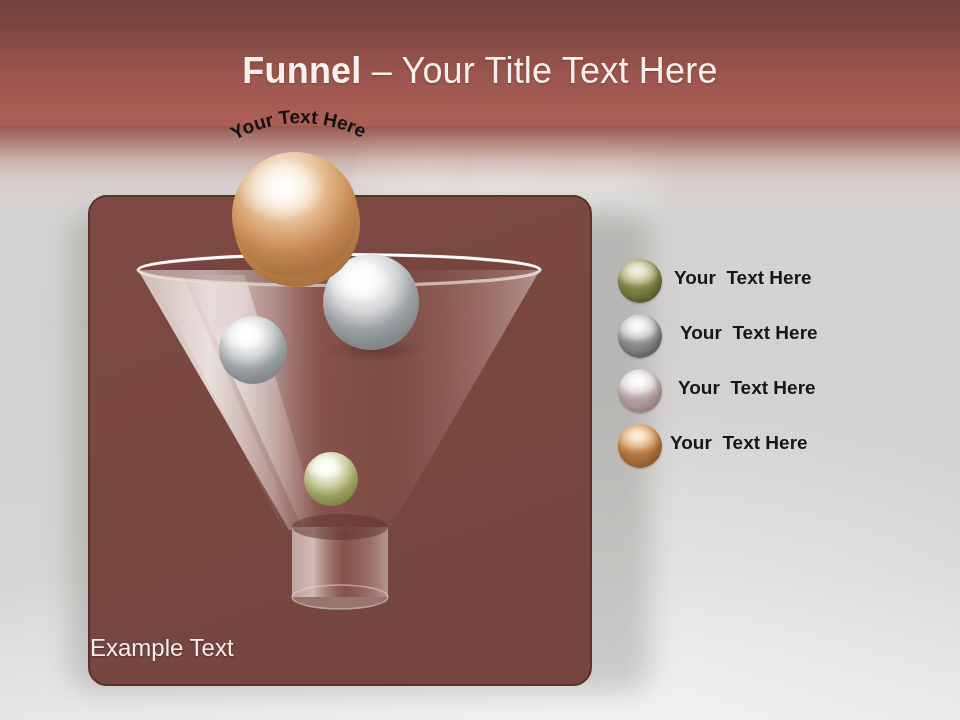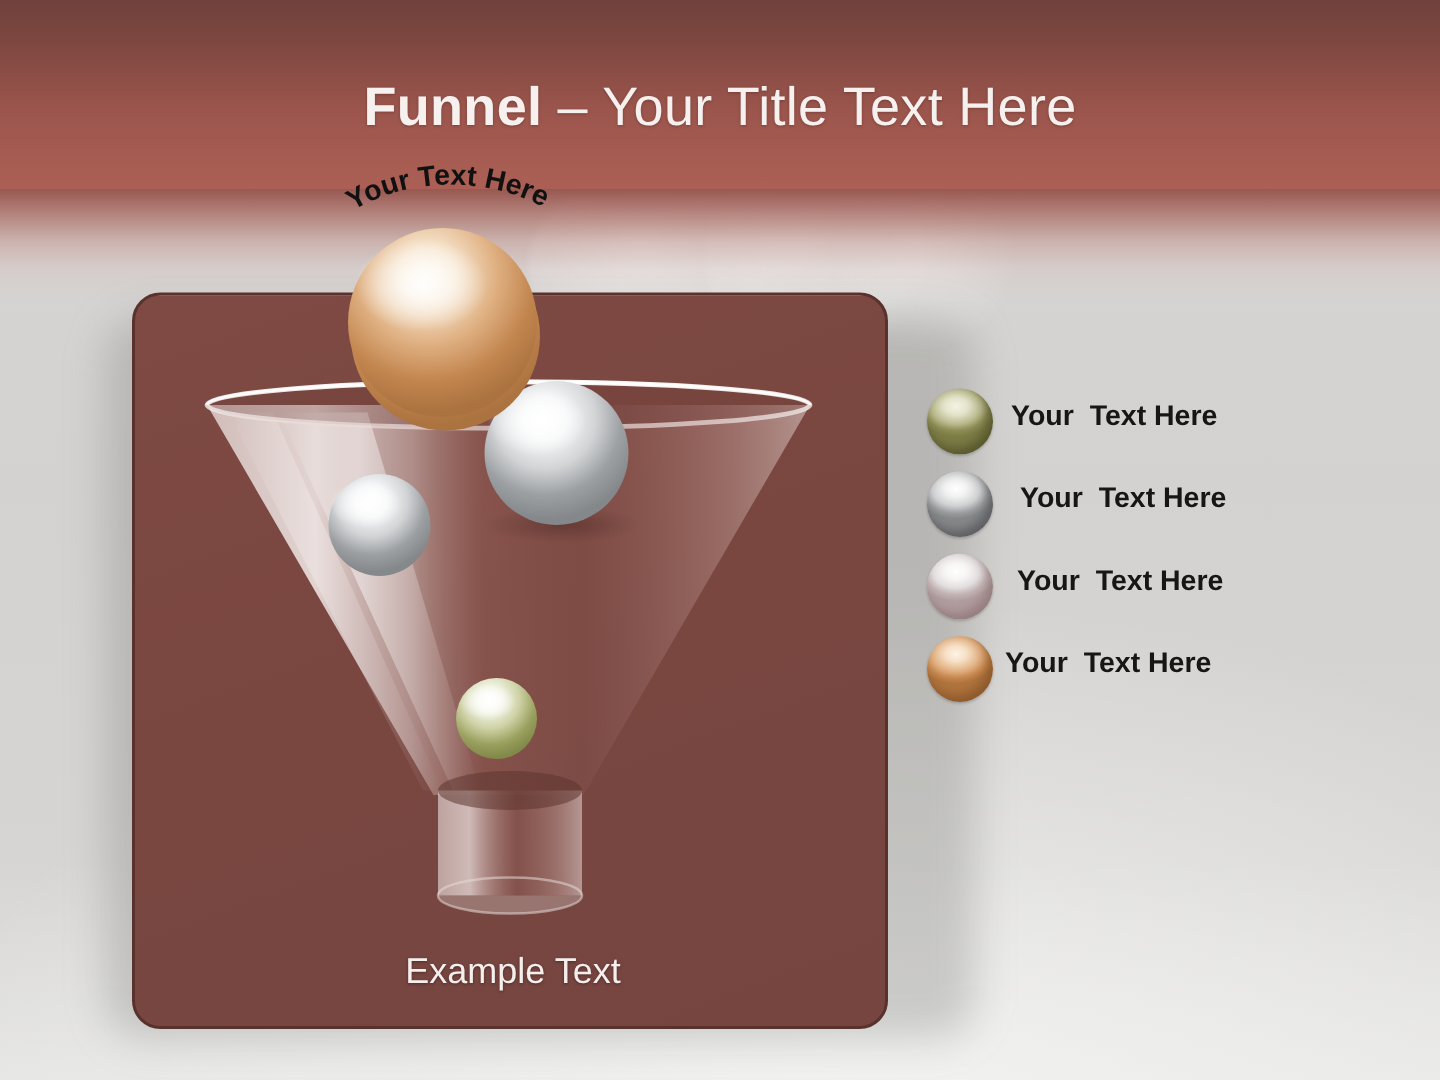"Example Text" .panel-caption { text-align: center -> left }
